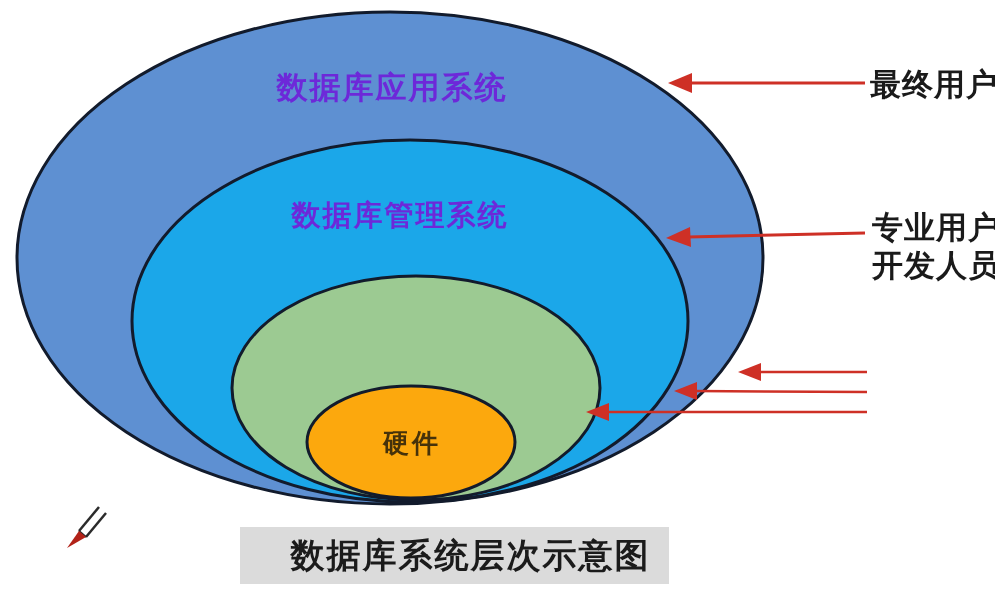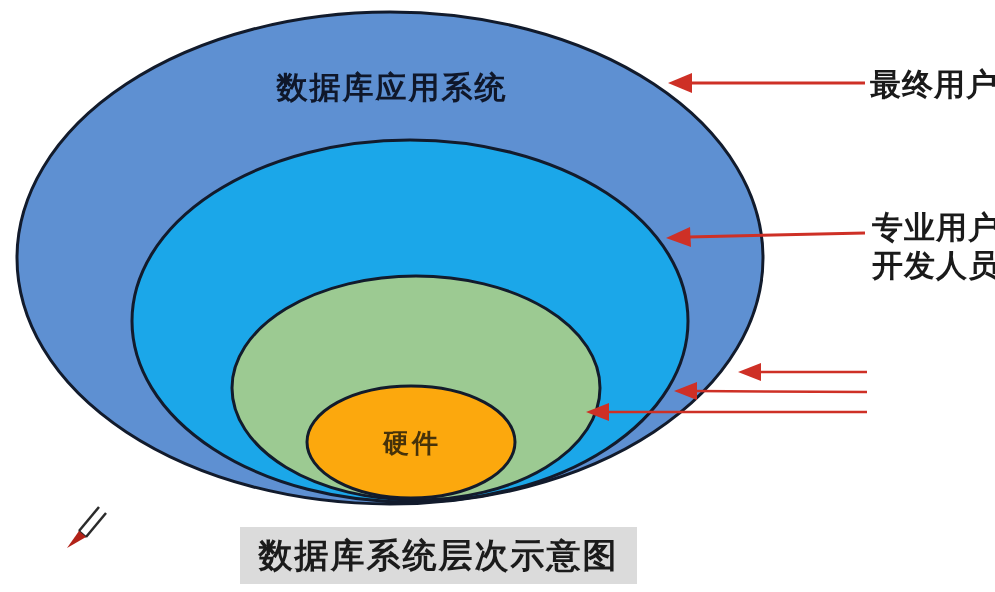"数据库应用系统" .layer-label { color: #0f172a -> #6d28d9 }
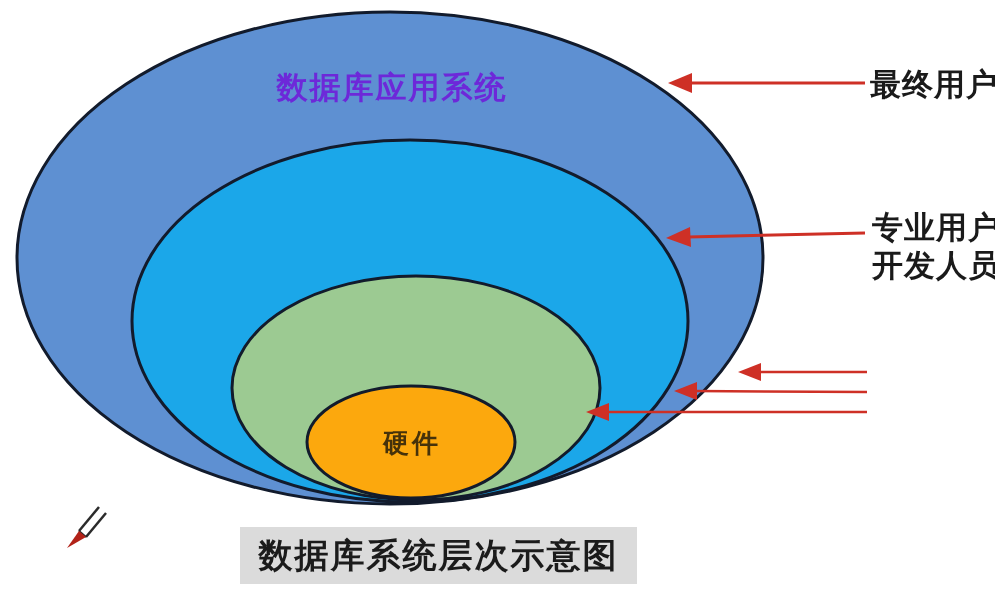"数据库管理系统" div.layer-label { html: none -> <div>数据库管理系统</div> }
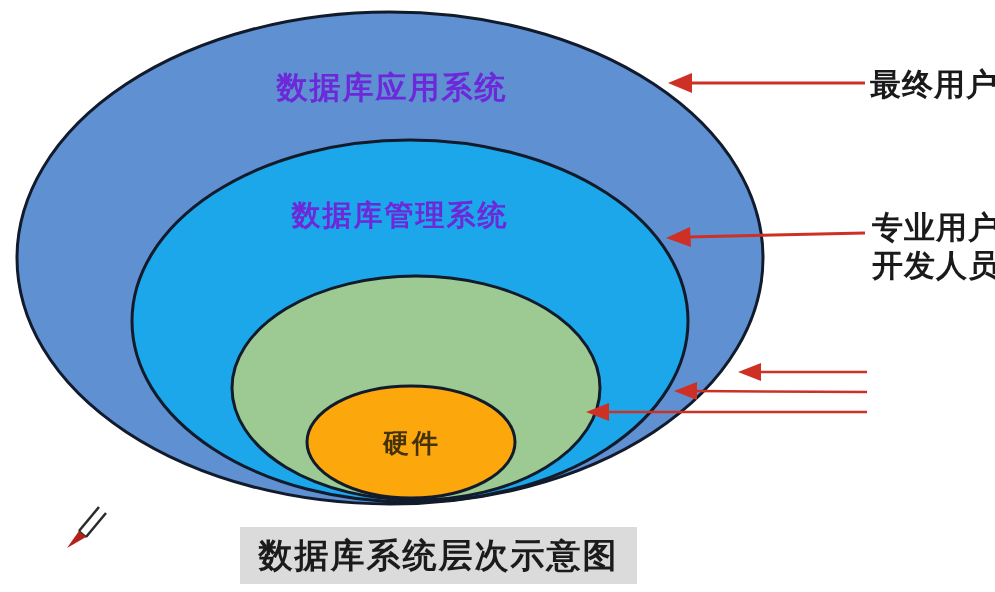"数据库系统层次示意图" .caption { padding-left: none -> 32px }
